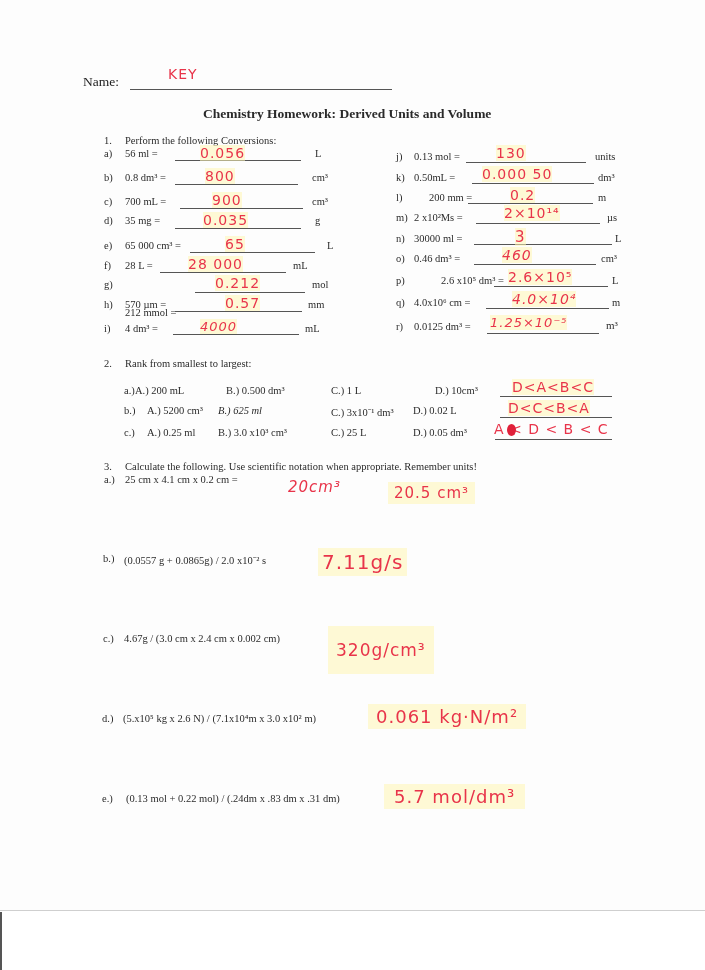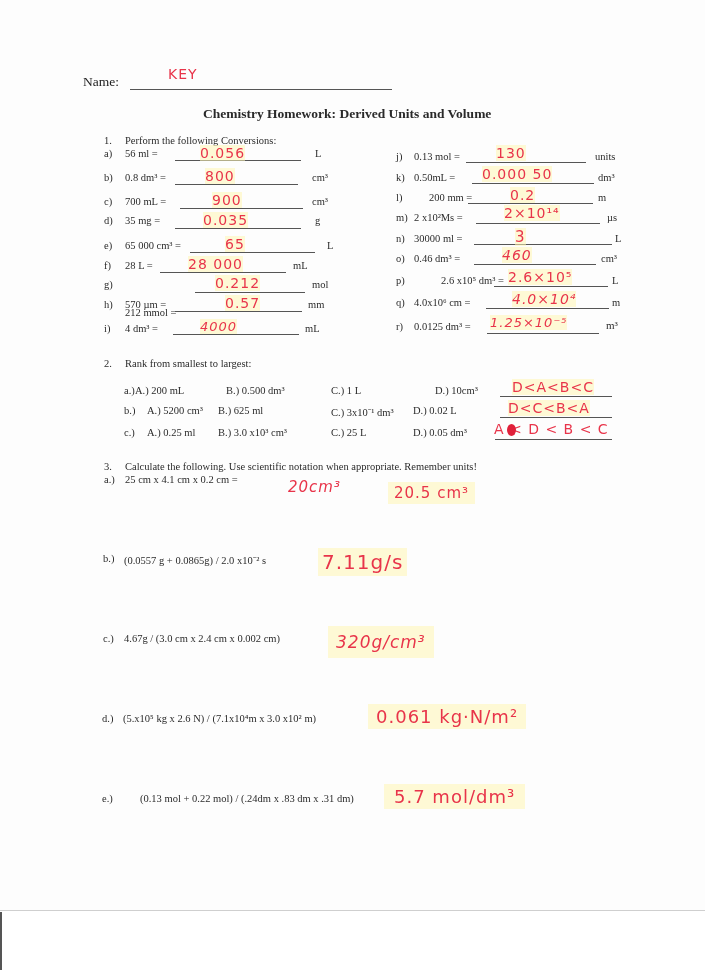"B.) 625 ml" div.abs { font-style: none -> italic }
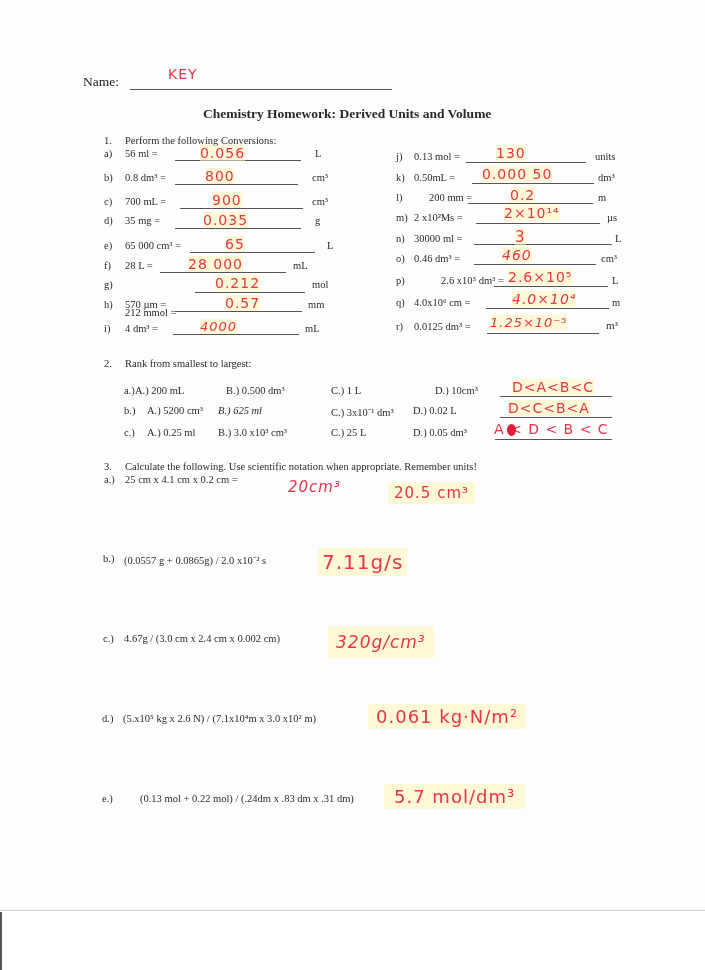"320g/cm³" div.abs { font-style: italic -> none; padding: 6px 8px -> 14px 8px }
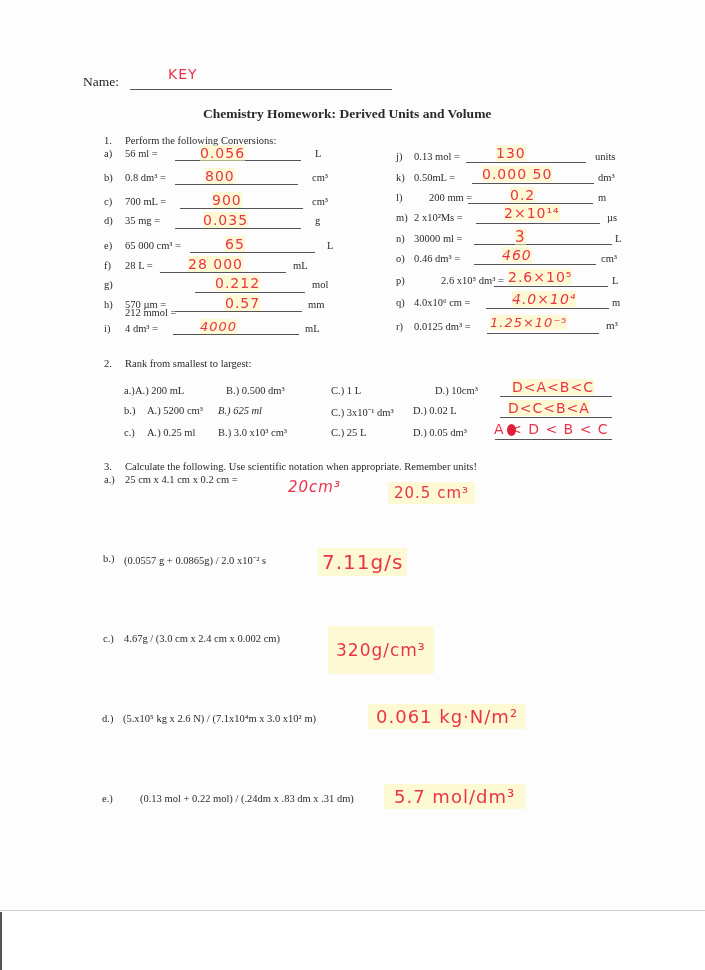"(0.13 mol + 0.22 mol)" div.abs { left: 140px -> 126px }
